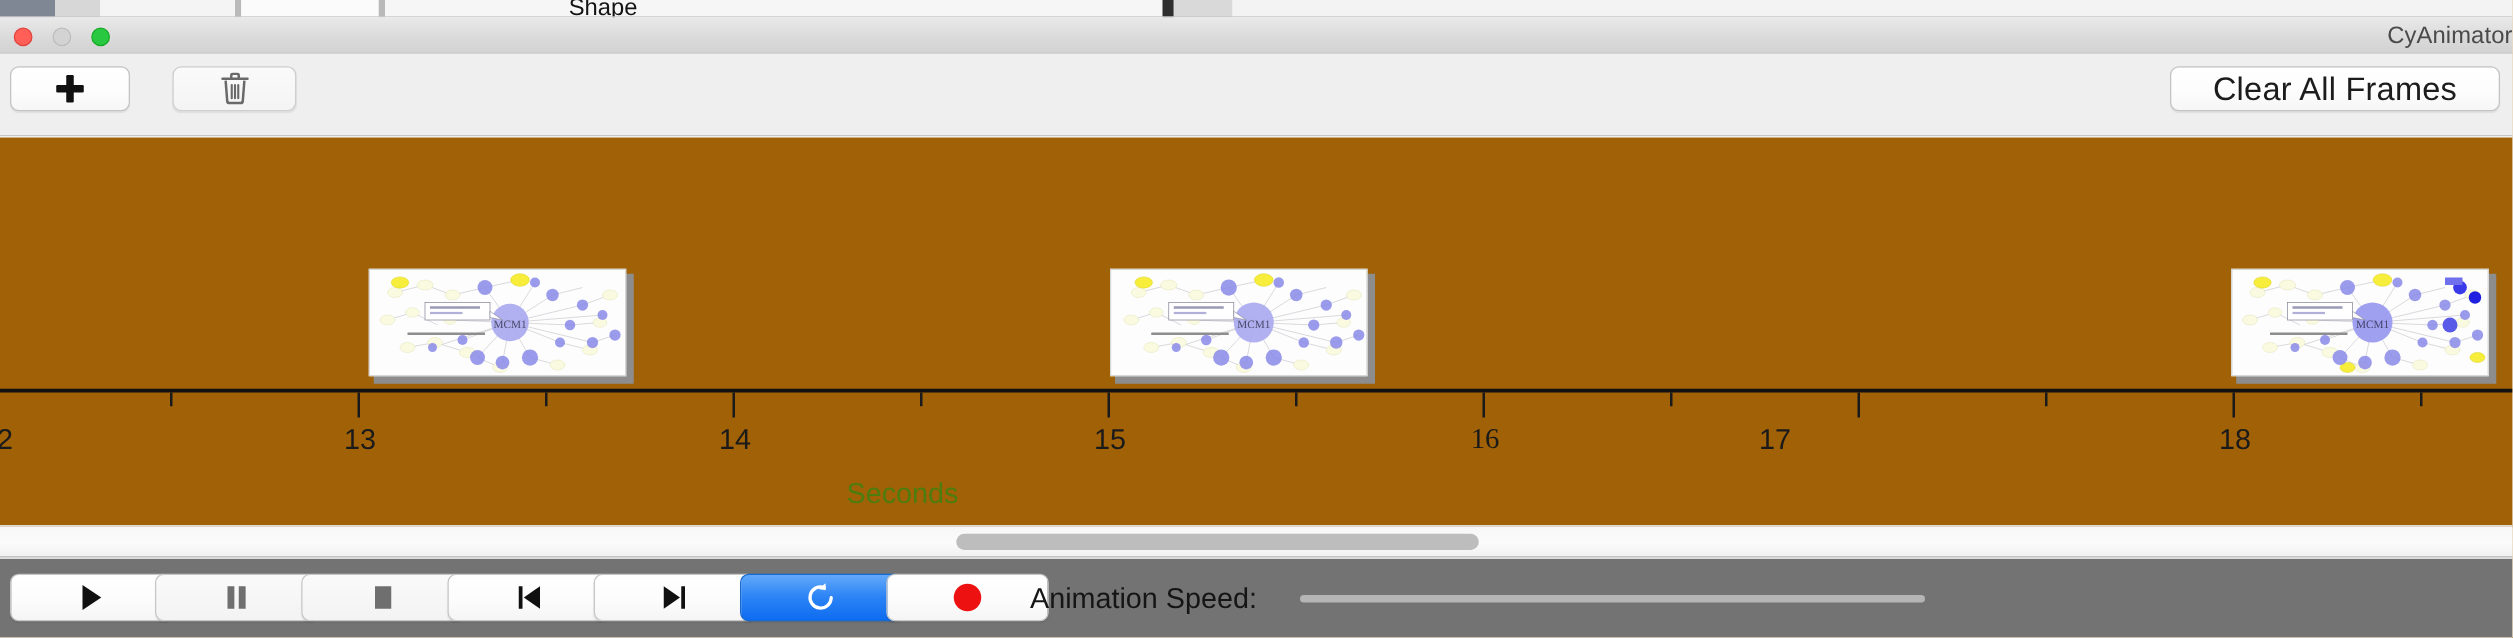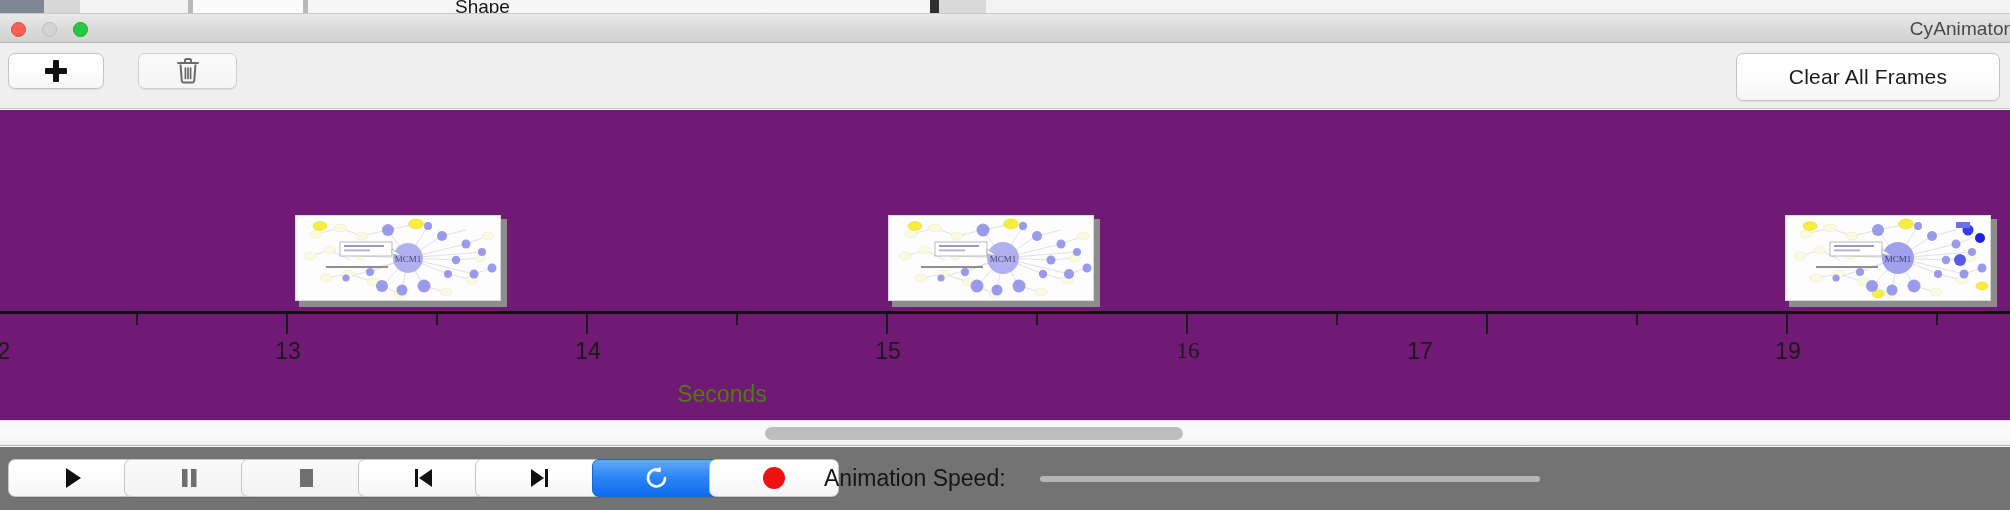"Clear All Frames" #clear-all-frames-button { font-size: 21px -> 26px; height: 48px -> 36px }
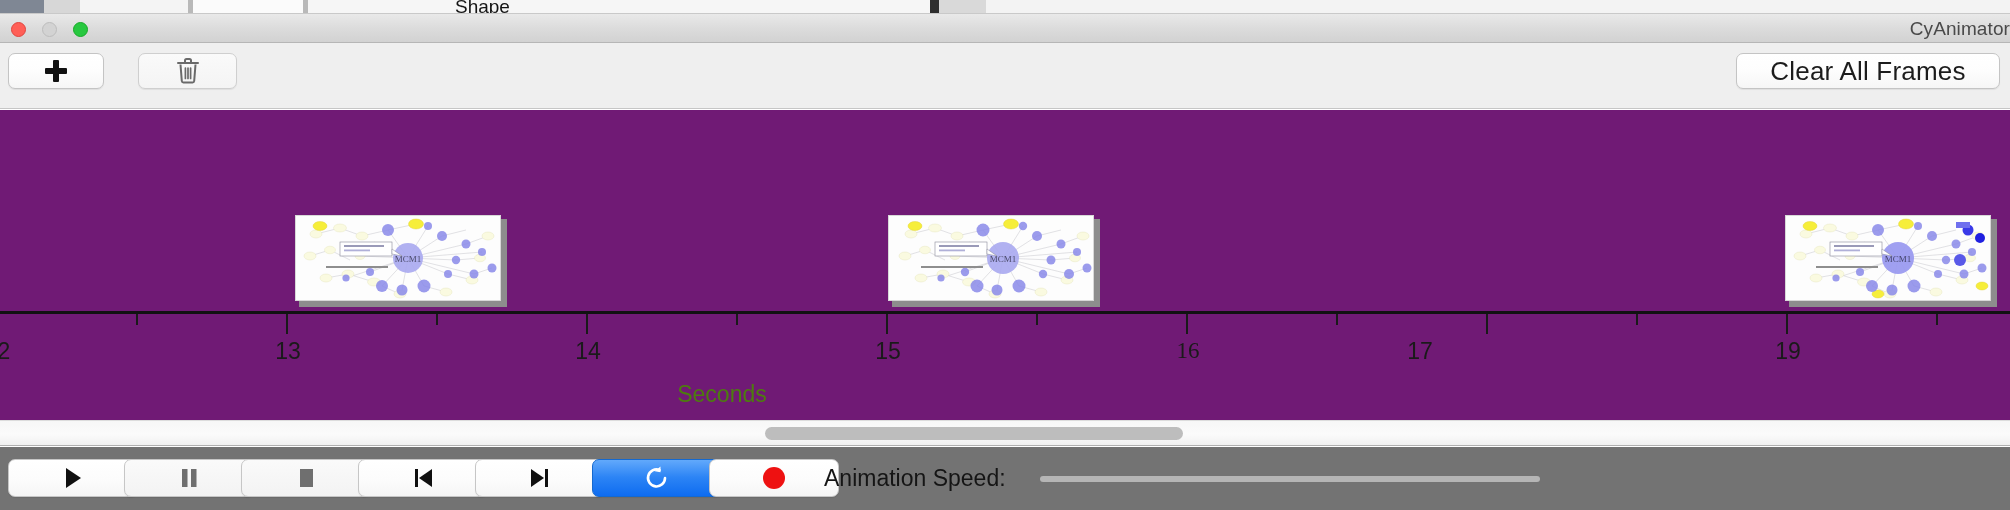"MCM1" .timeline { background: #701a75 -> #a16207 }
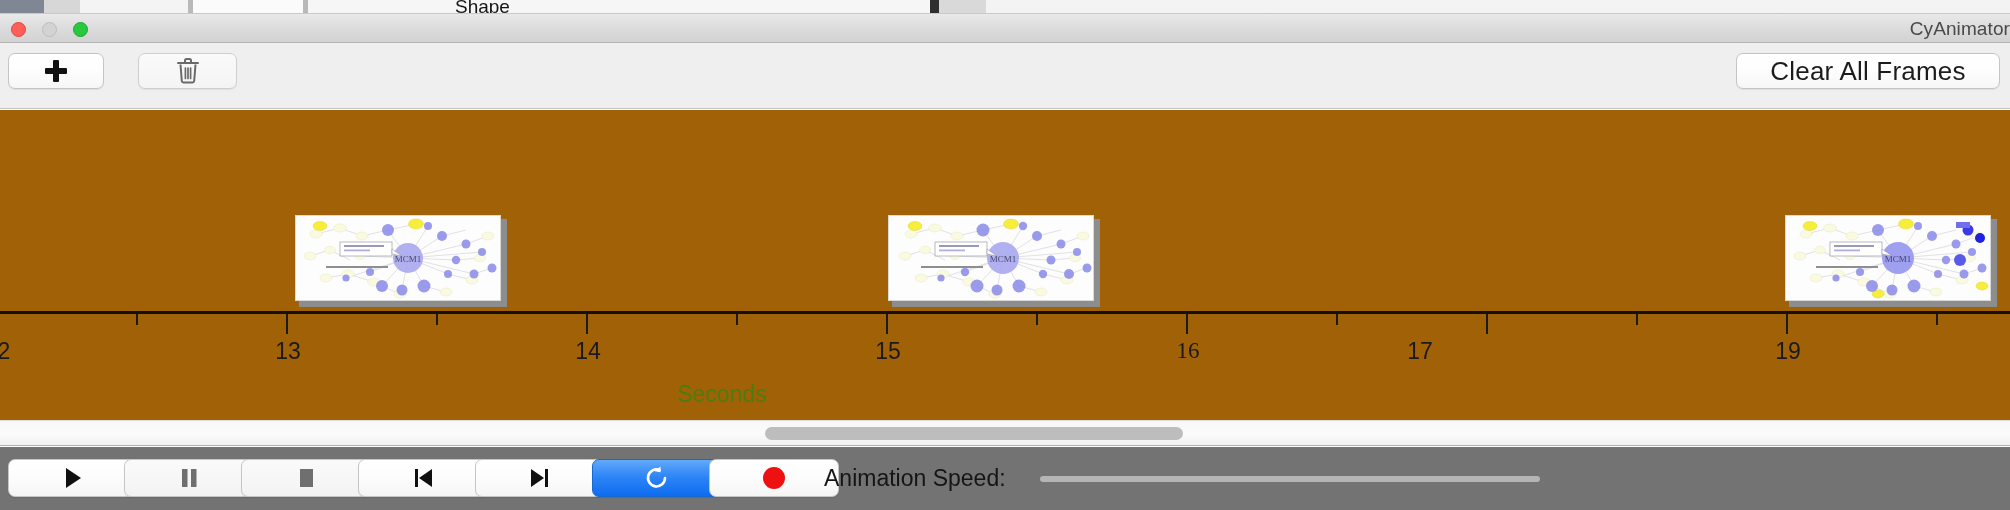"19" div.tick-label { text: 19 -> 18 }
